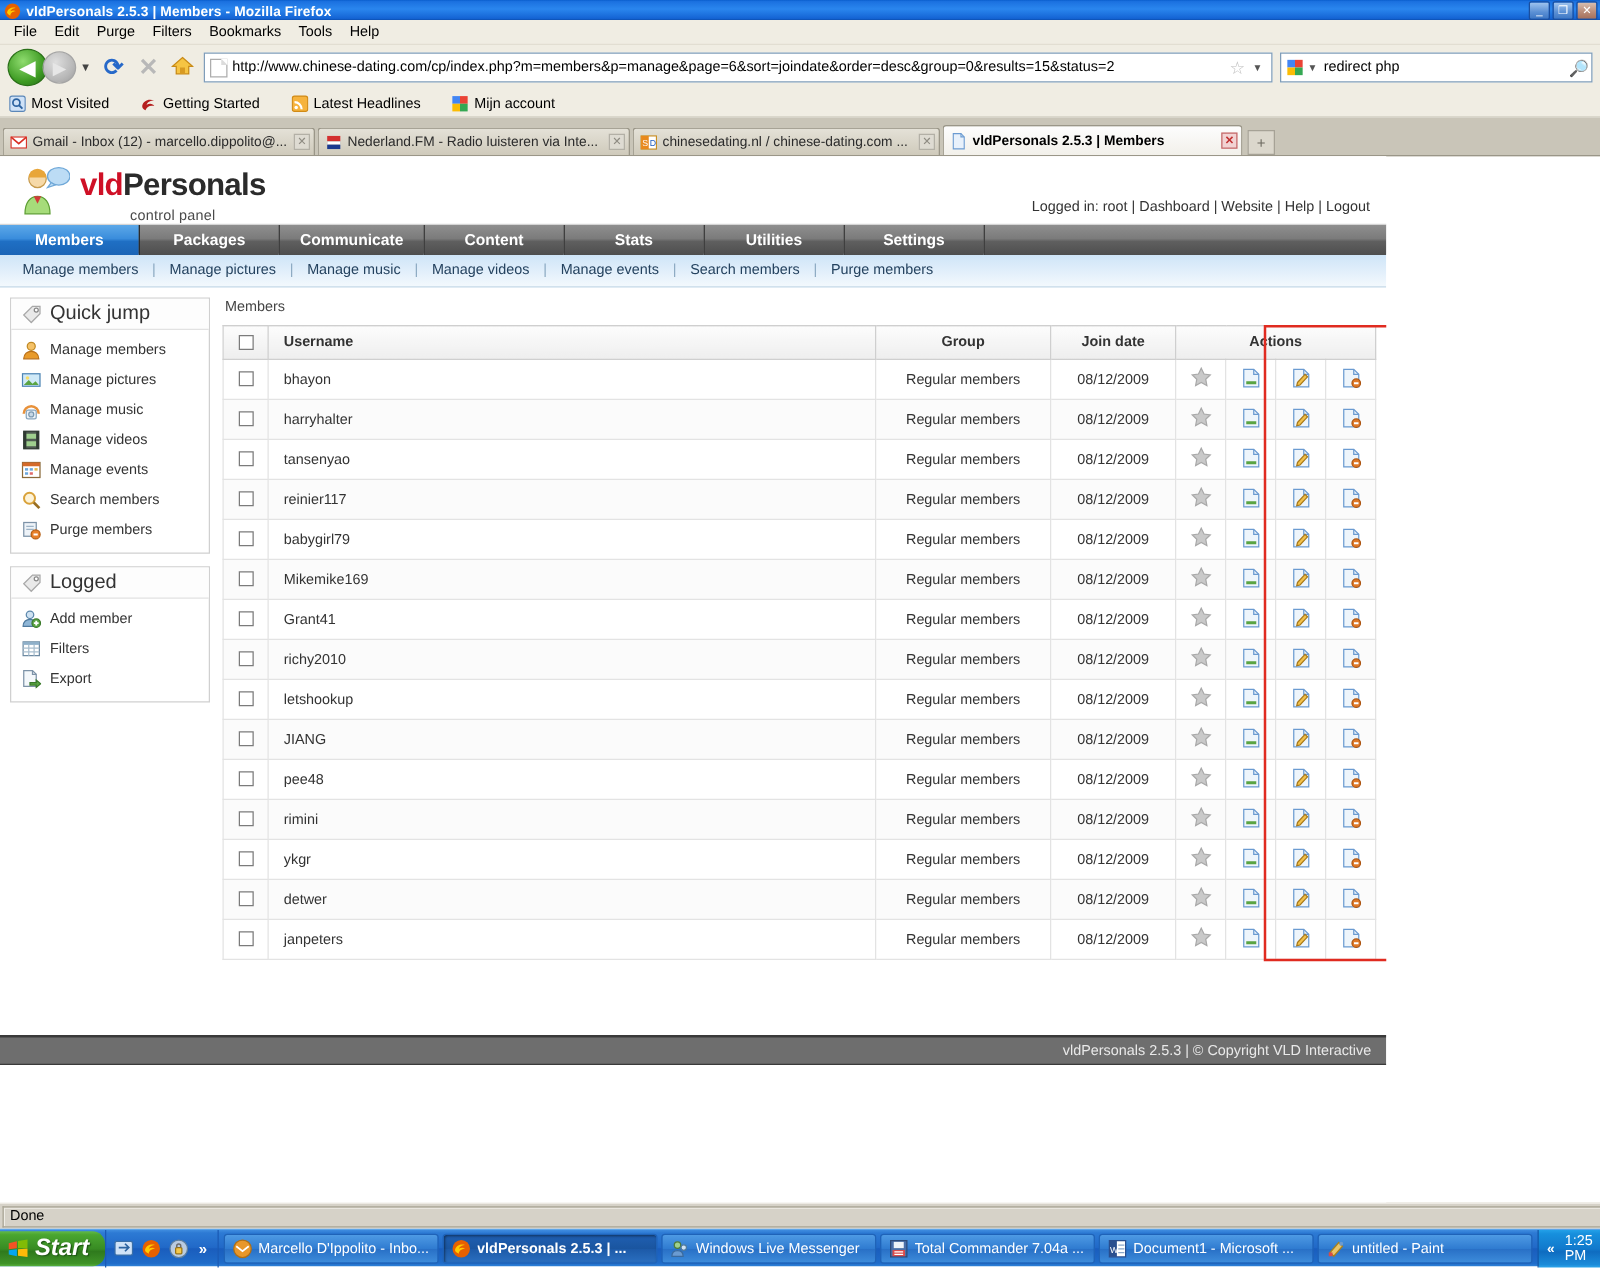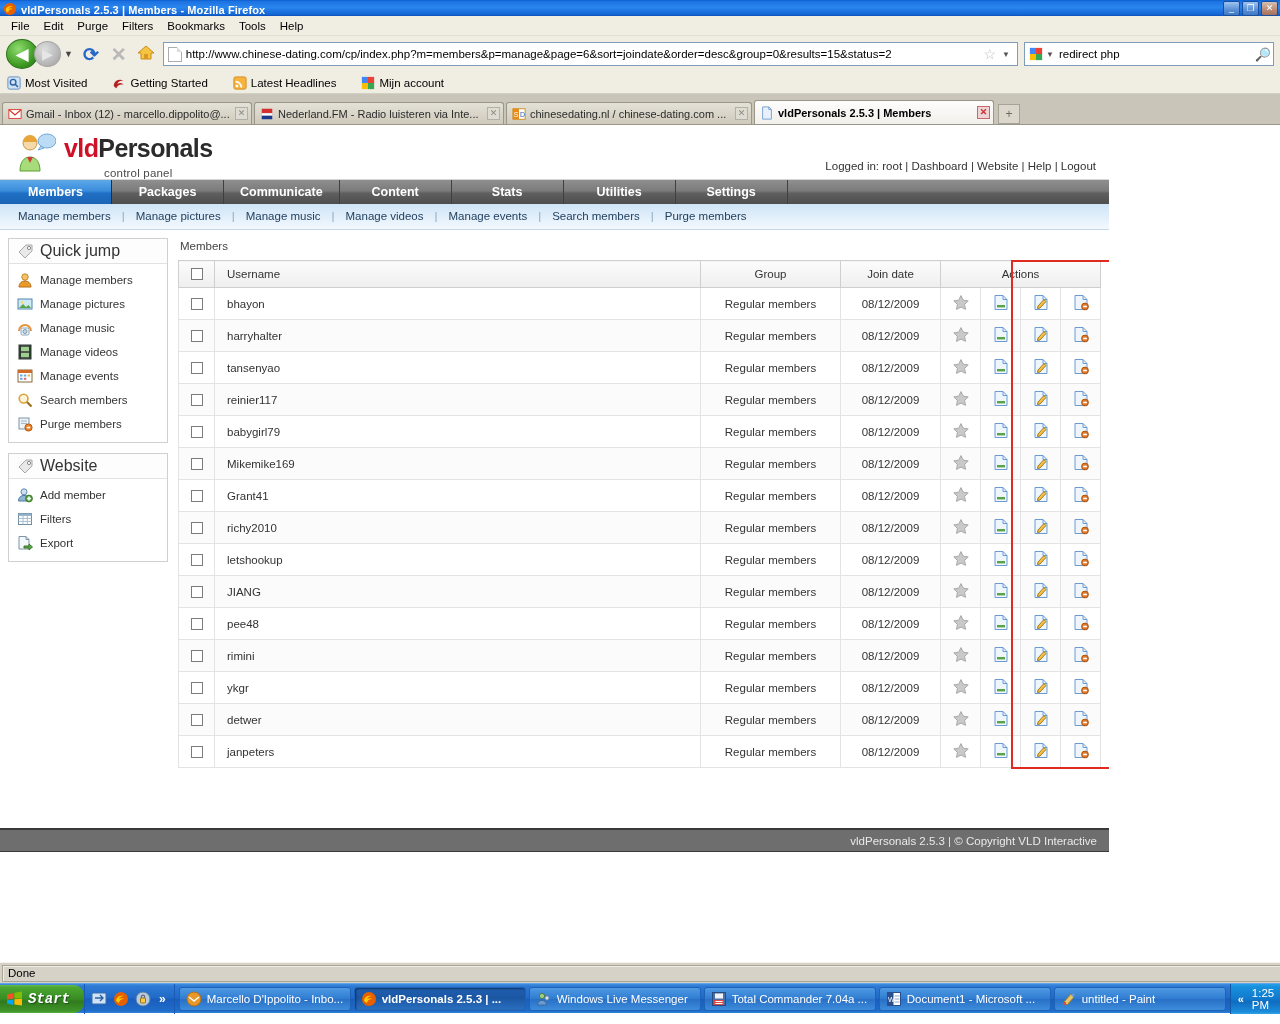"Username" table.members th { font-weight: normal -> bold }
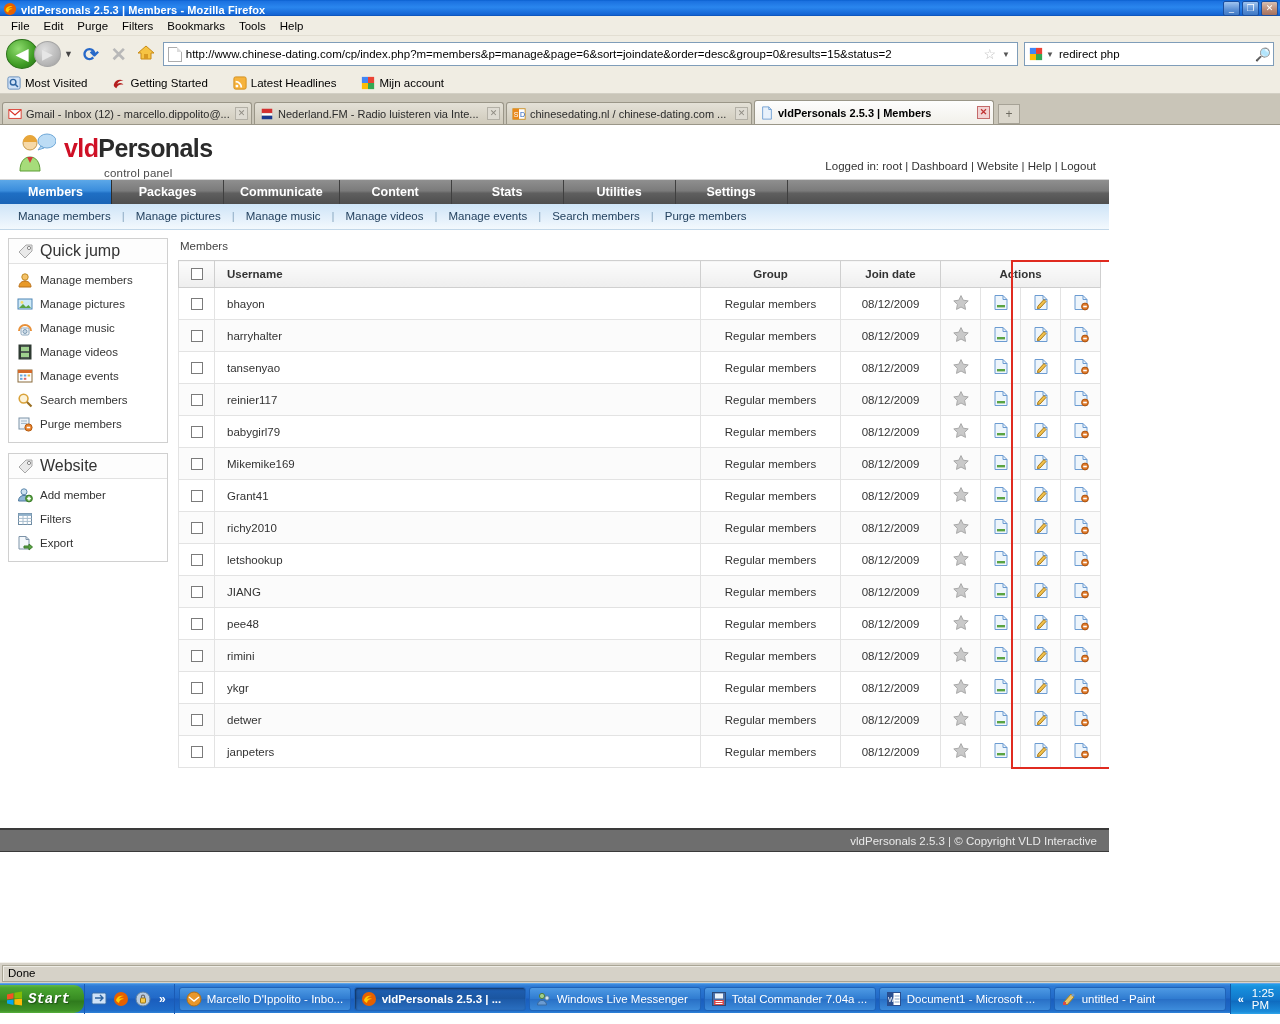"Website" span.ptitle { text: Website -> Logged }
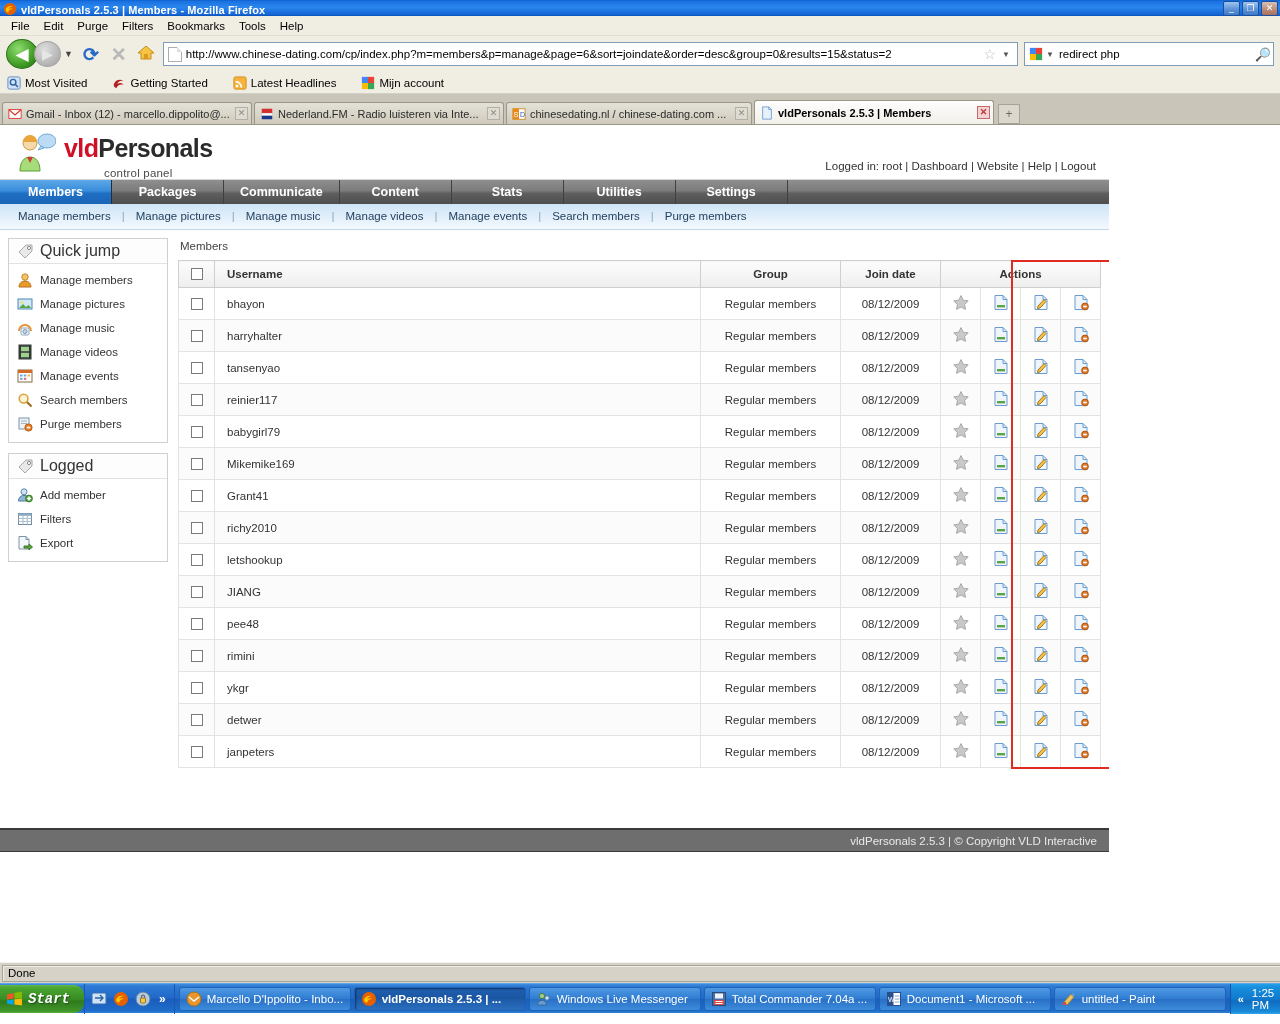"Start" .startbtn { font-family: Liberation Mono, monospace -> none; font-size: 14px -> 19px }
